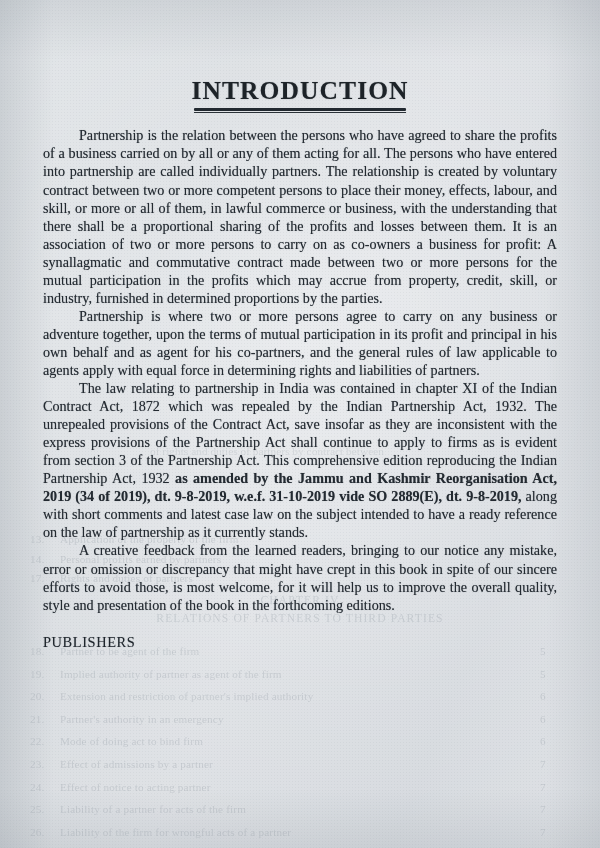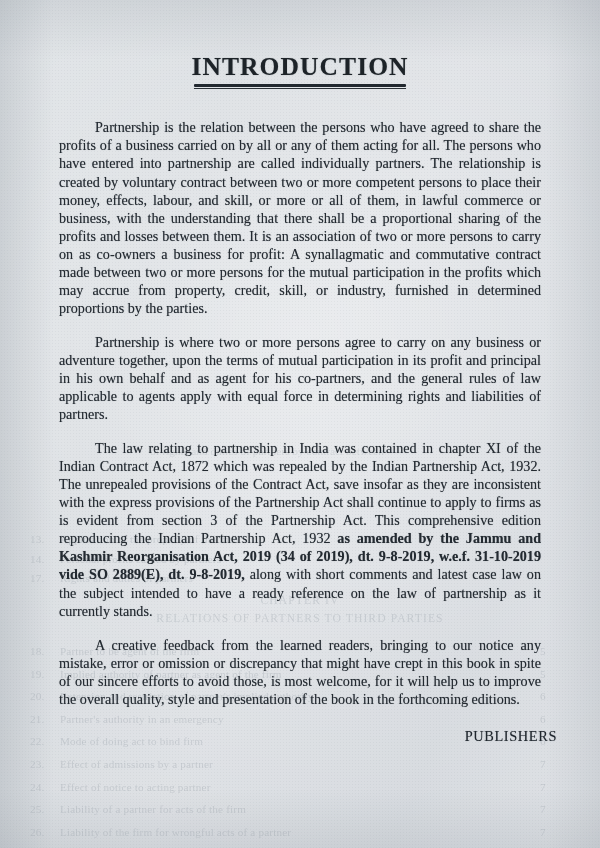"INTRODUCTION" .title-wrap { margin-top: 52px -> 76px }
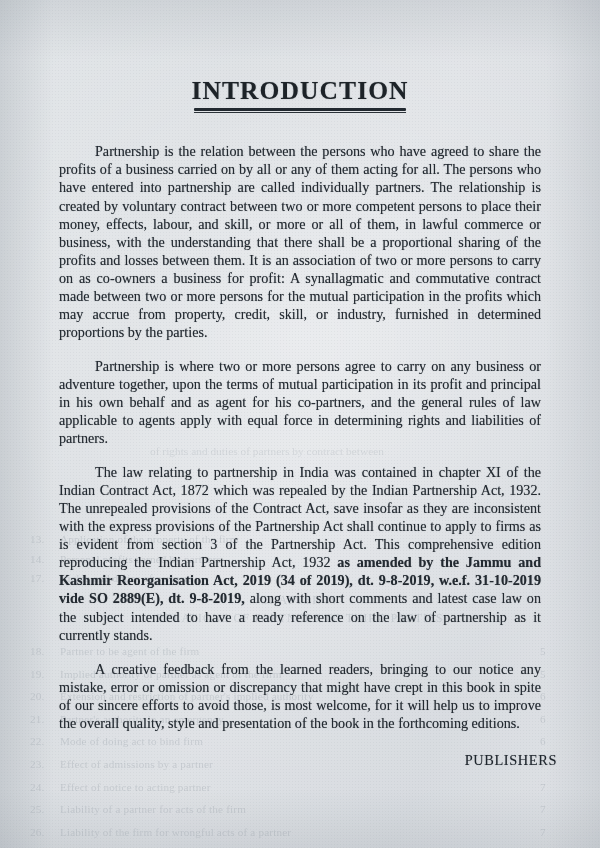"Partnership is the relation between" p.para { margin: 16px -> 0 }
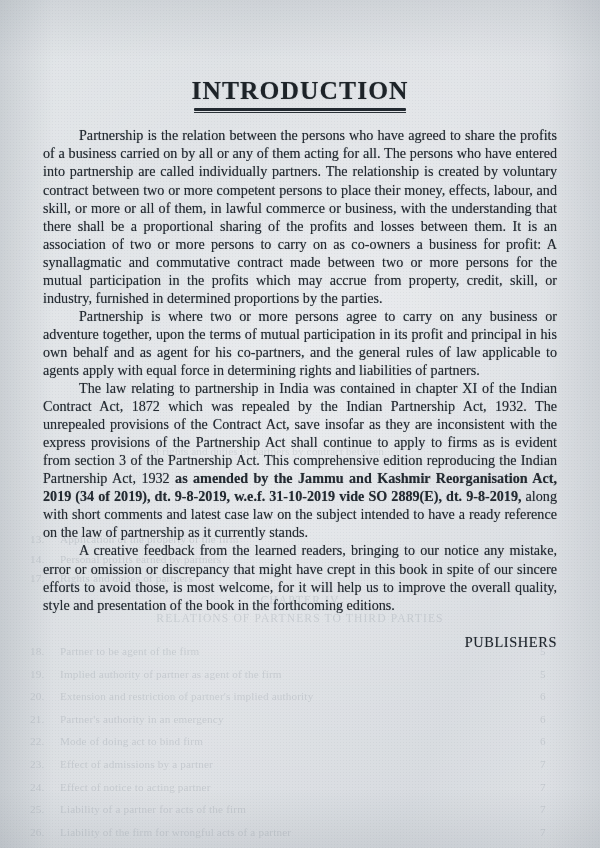"PUBLISHERS" .signature { text-align: right -> left }
